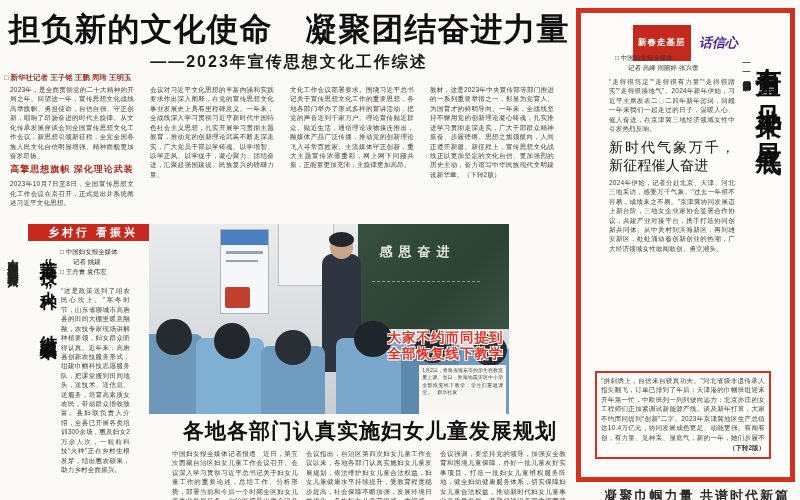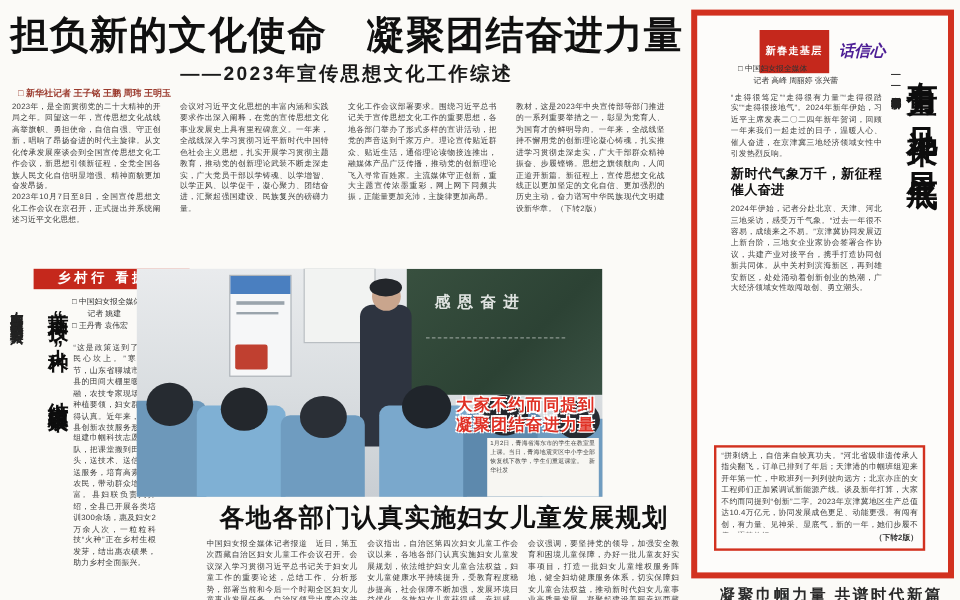"□ 新华社记者 王子铭 王鹏 周玮" .main-byline { left: 15px -> 4px }
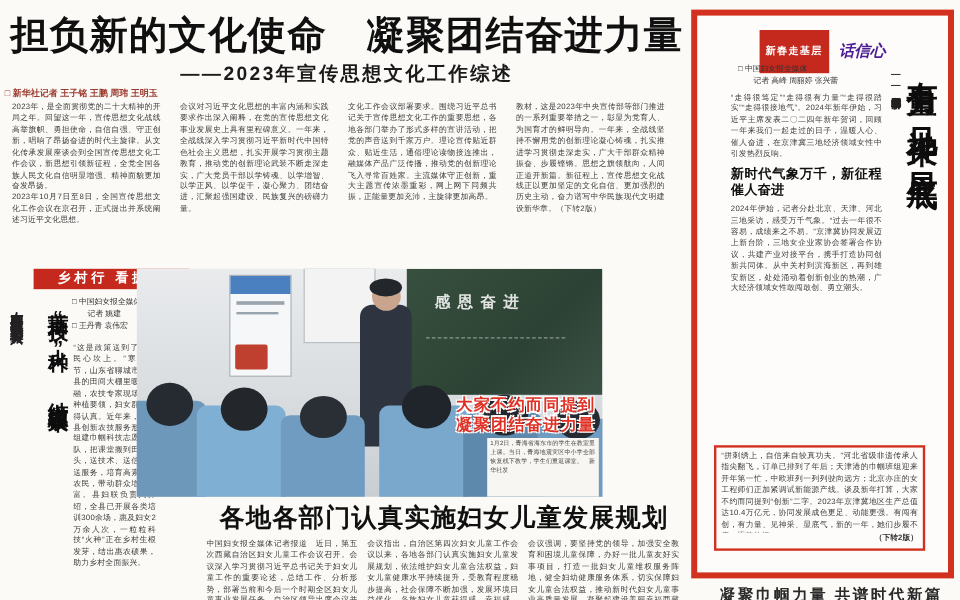"新时代气象万千，新征程催人奋进" .r-sub { font-size: 11px -> 14px; font-weight: 700 -> 400 }
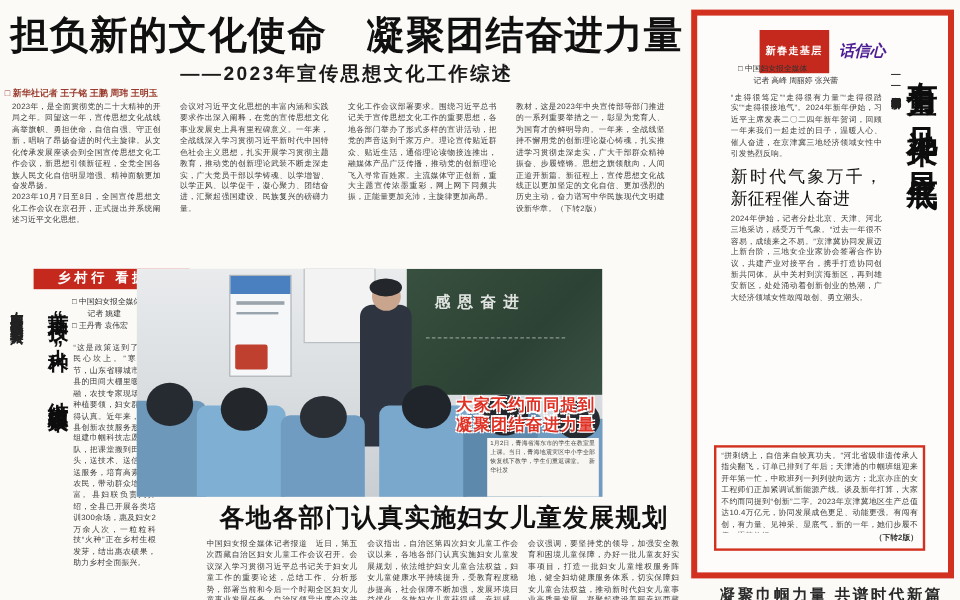"高擎思想旗帜 深化理论武装" div.subhead1 { html: none -> <div>高擎思想旗帜 深化理论武装</div> }
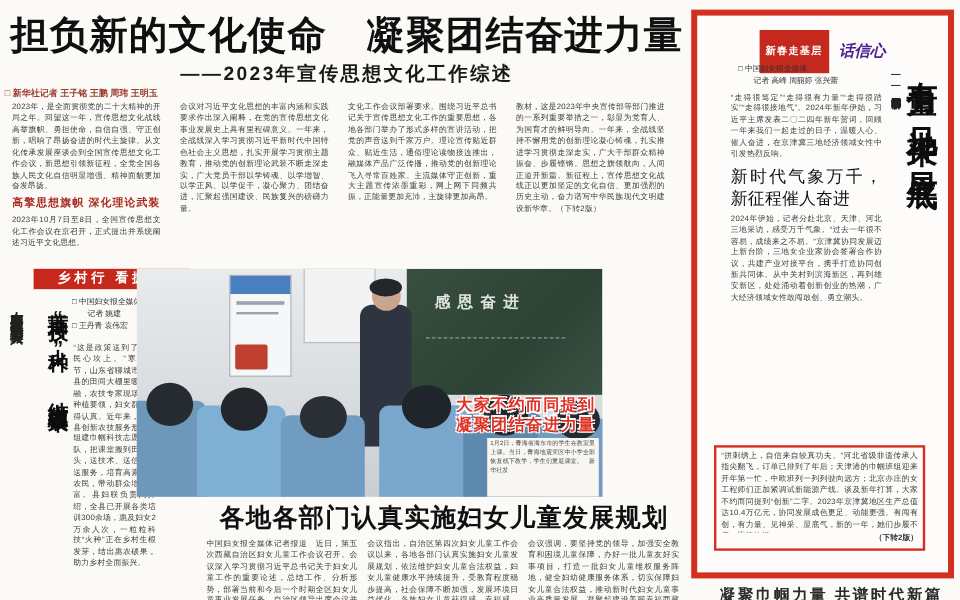"感恩奋进" .photo { left: 114px -> 149px; width: 388px -> 360px }
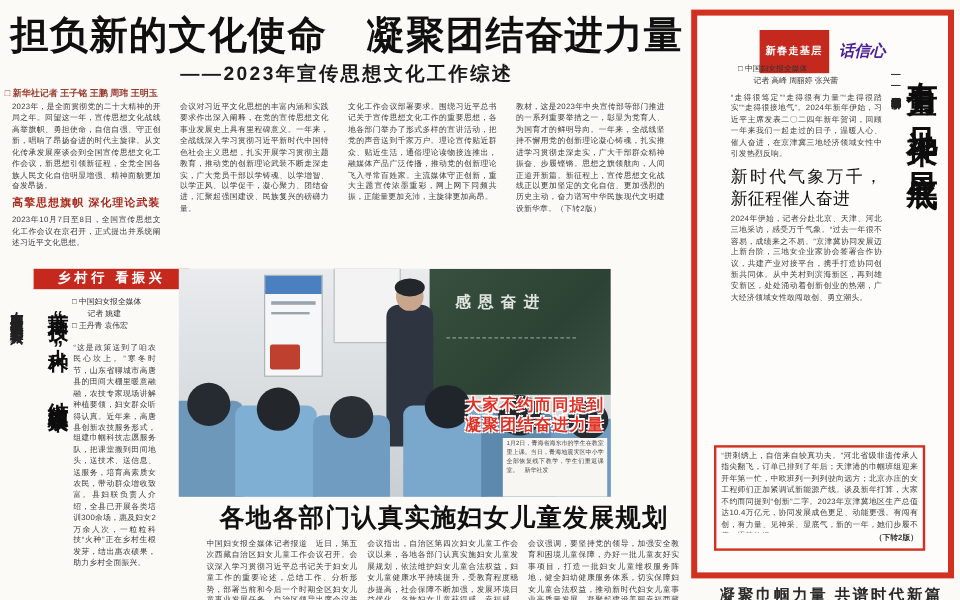"凝聚团结奋进力量" div { text: 凝聚团结奋进力量 -> 全部恢复线下教学 }
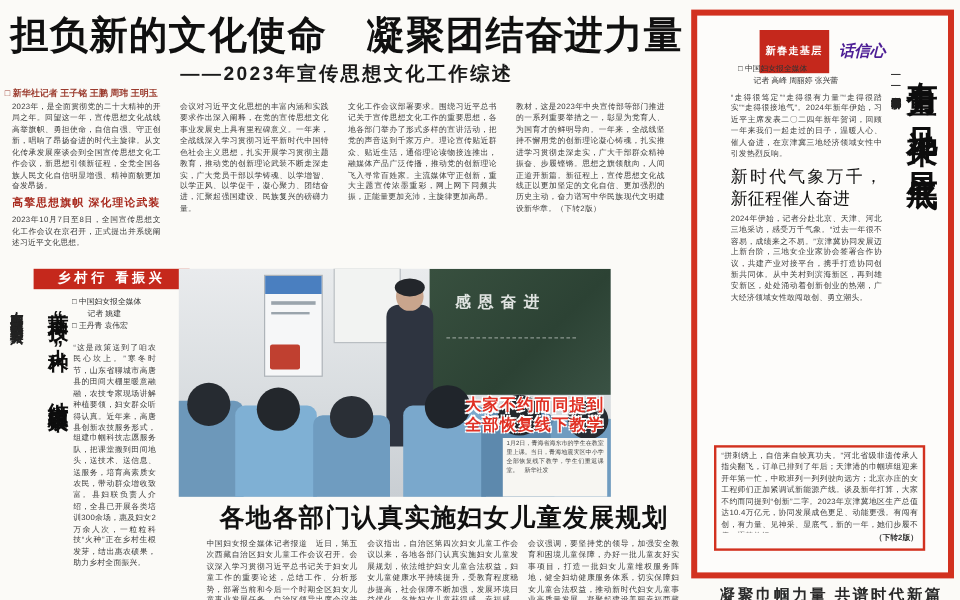"凝聚巾帼力量 共谱时代新篇" .partial-head { text-align: left -> right }
